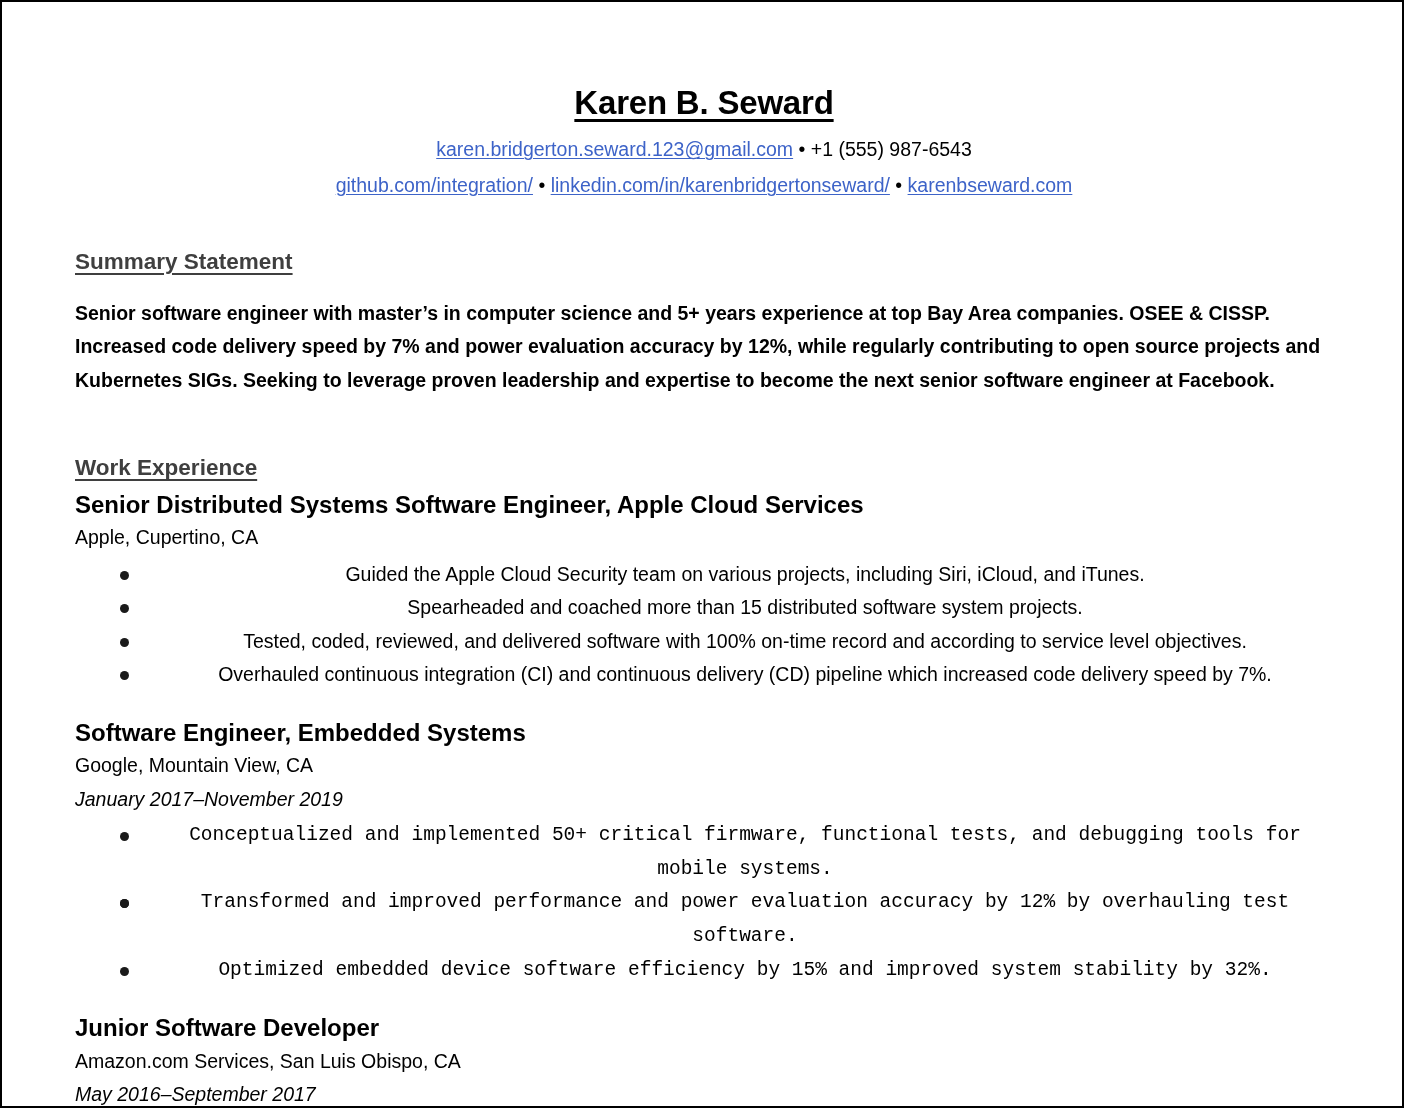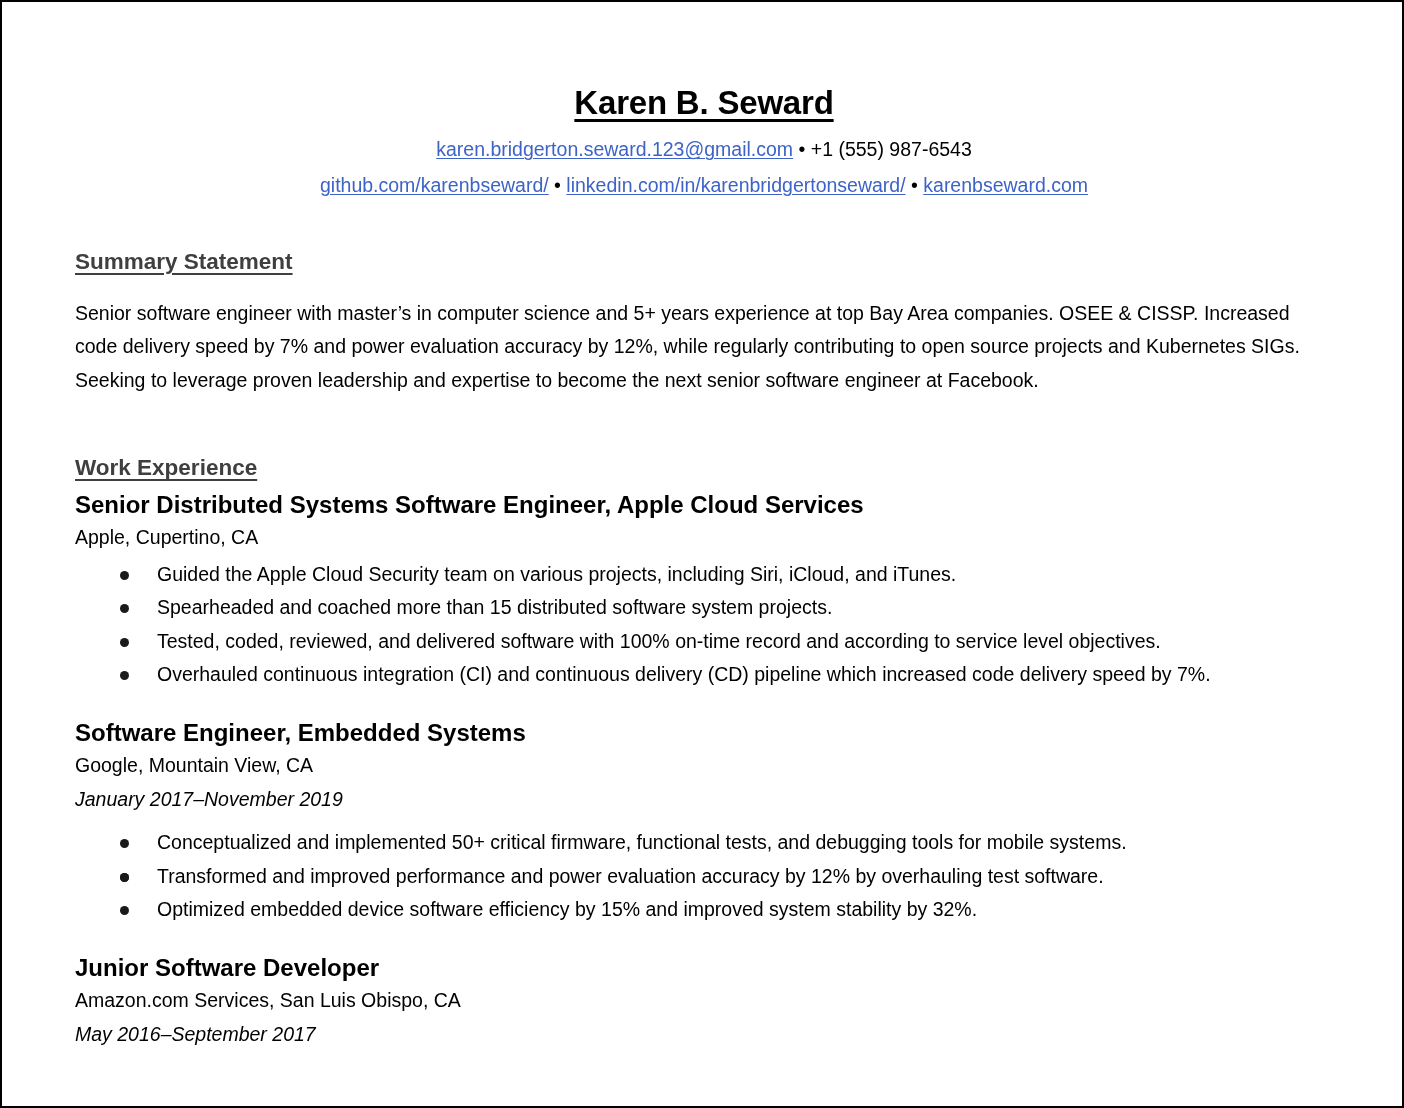"github.com/karenbseward/" span.link { text: github.com/karenbseward/ -> github.com/integration/ }
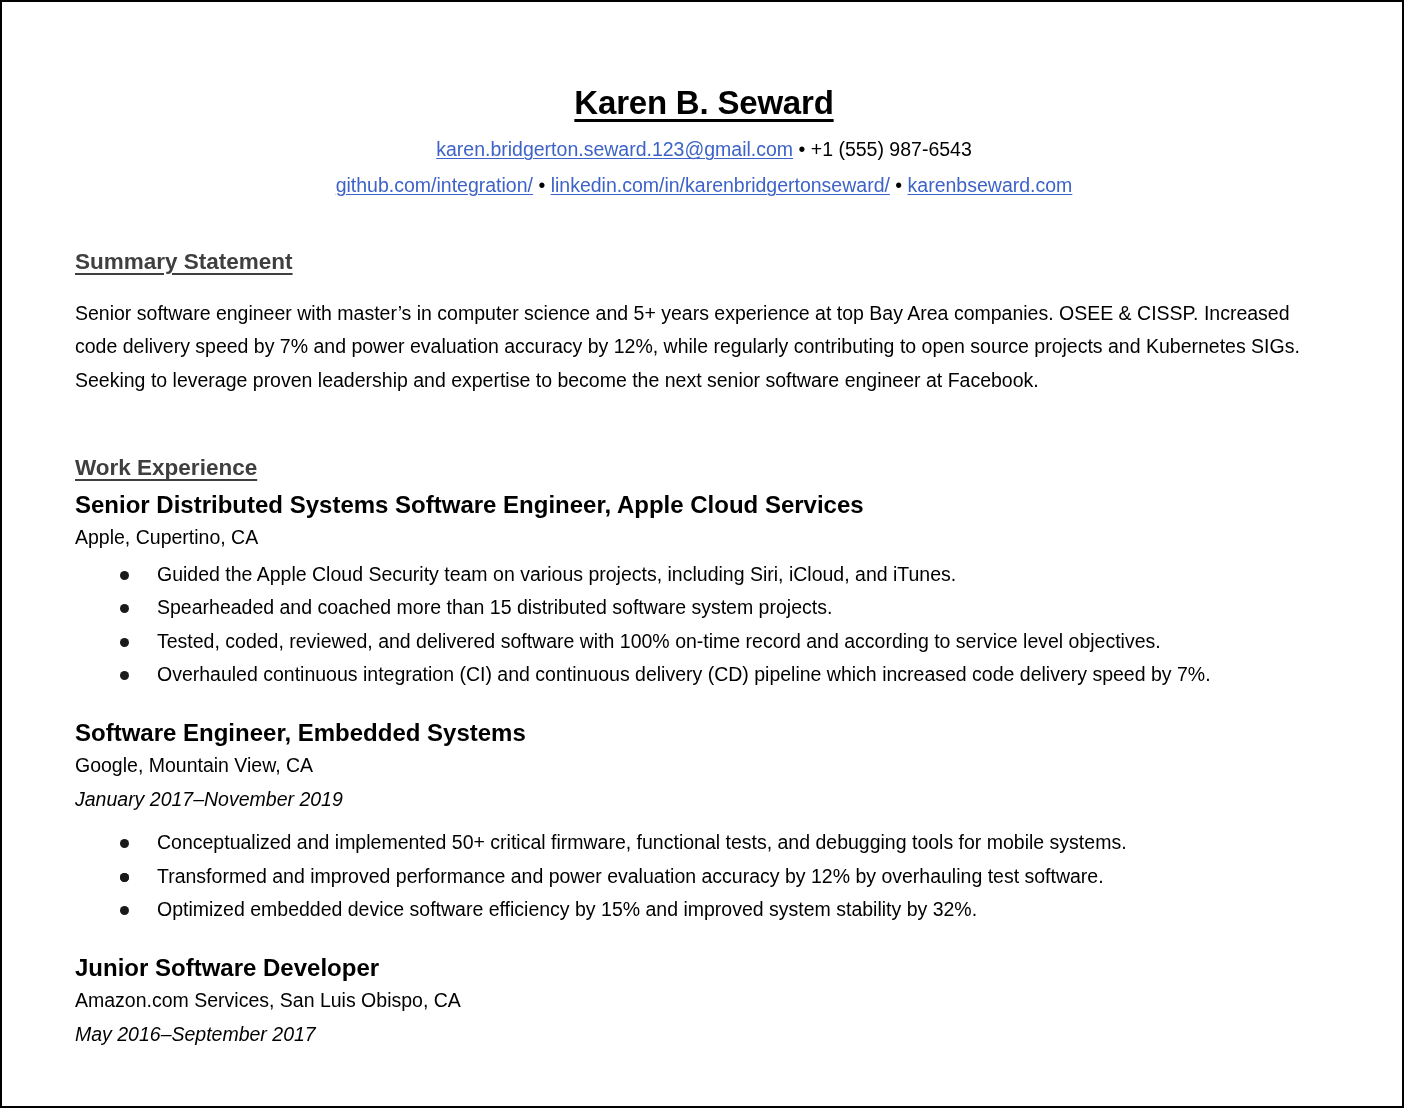"Senior software engineer with master’s" .summary-text { font-weight: none -> bold }
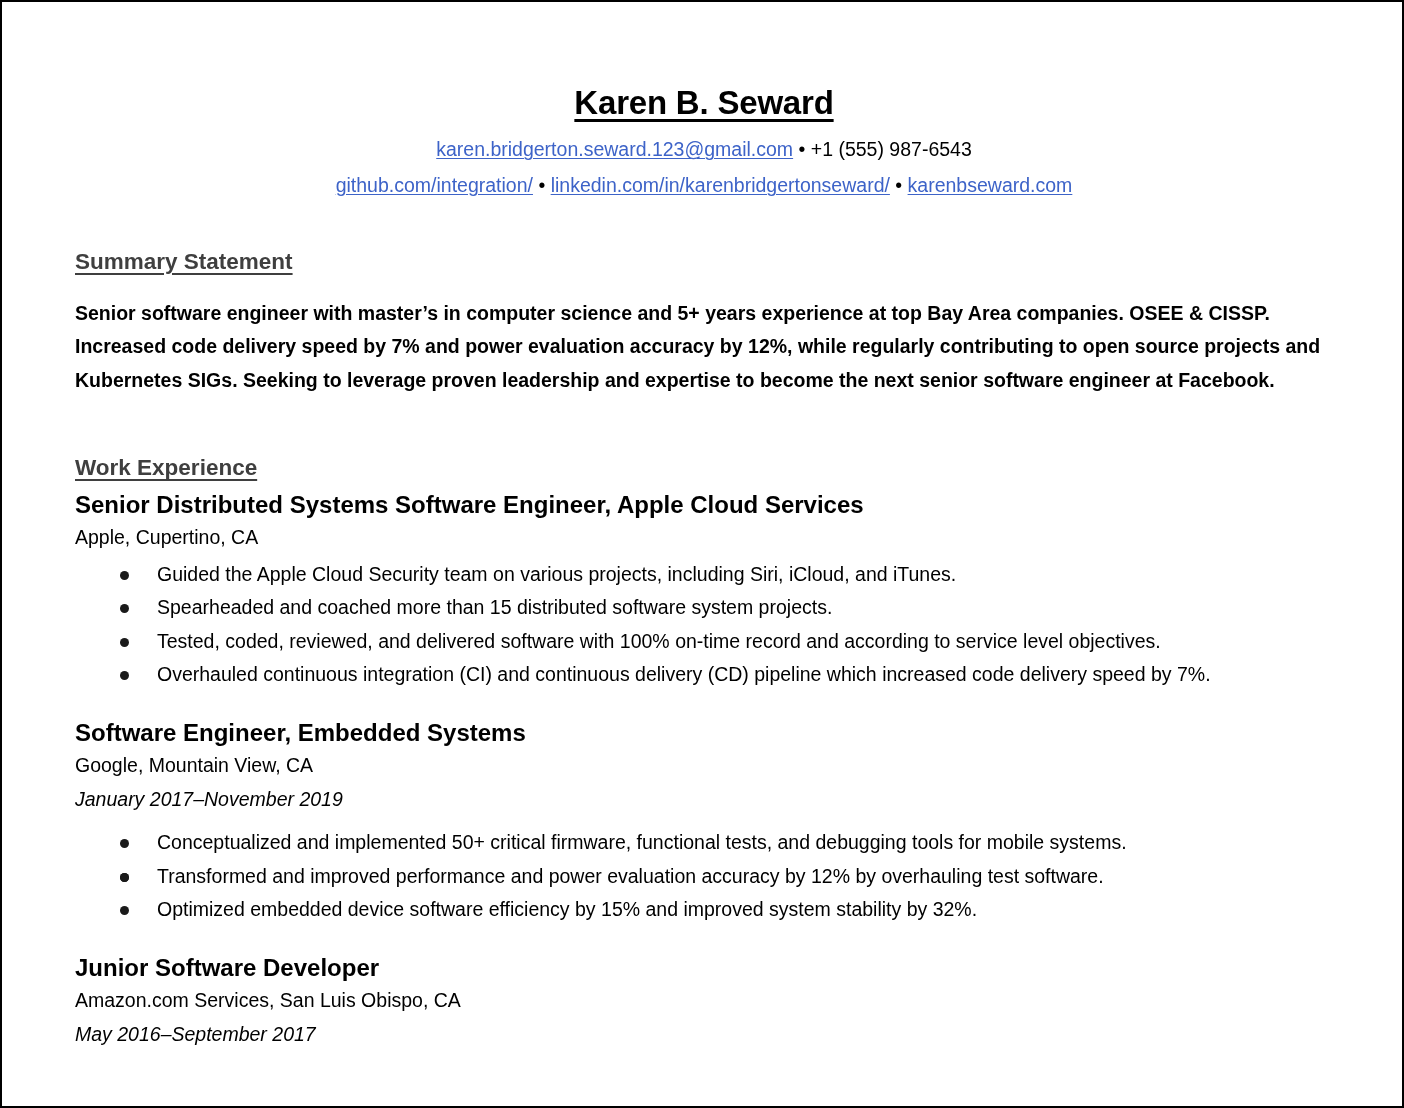"Guided the Apple Cloud Security" .bullets li { text-align: none -> center }
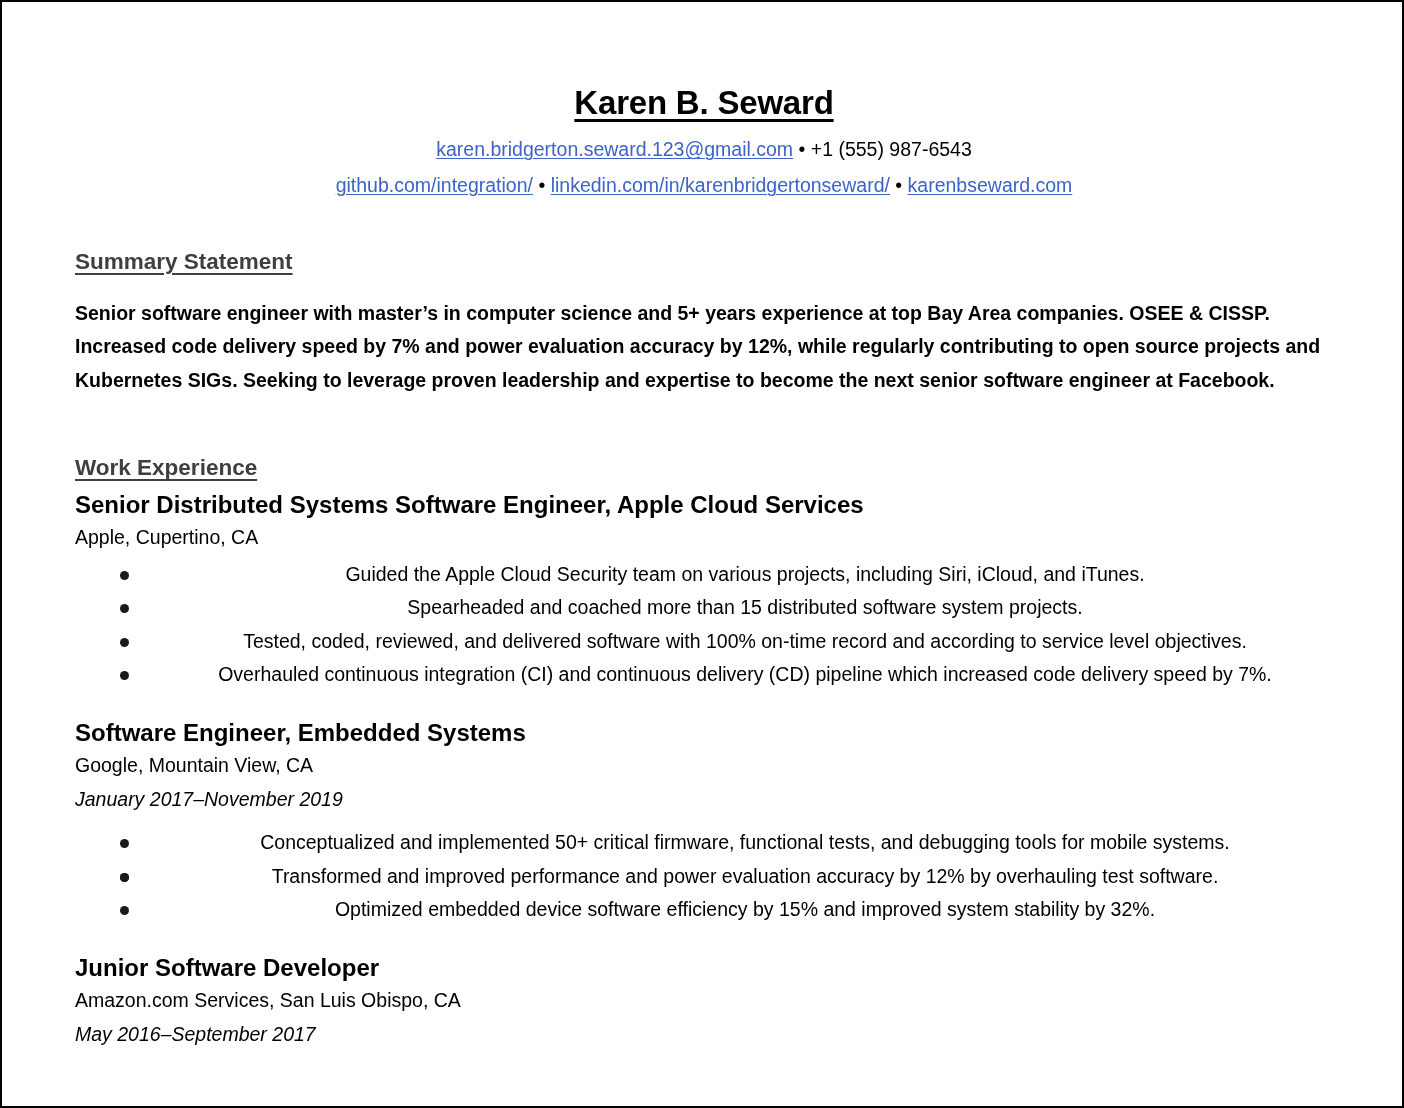"Conceptualized and implemented 50+" #job-1 .bullets { font-family: none -> Liberation Mono, monospace; margin-top: 10px -> 3px }
